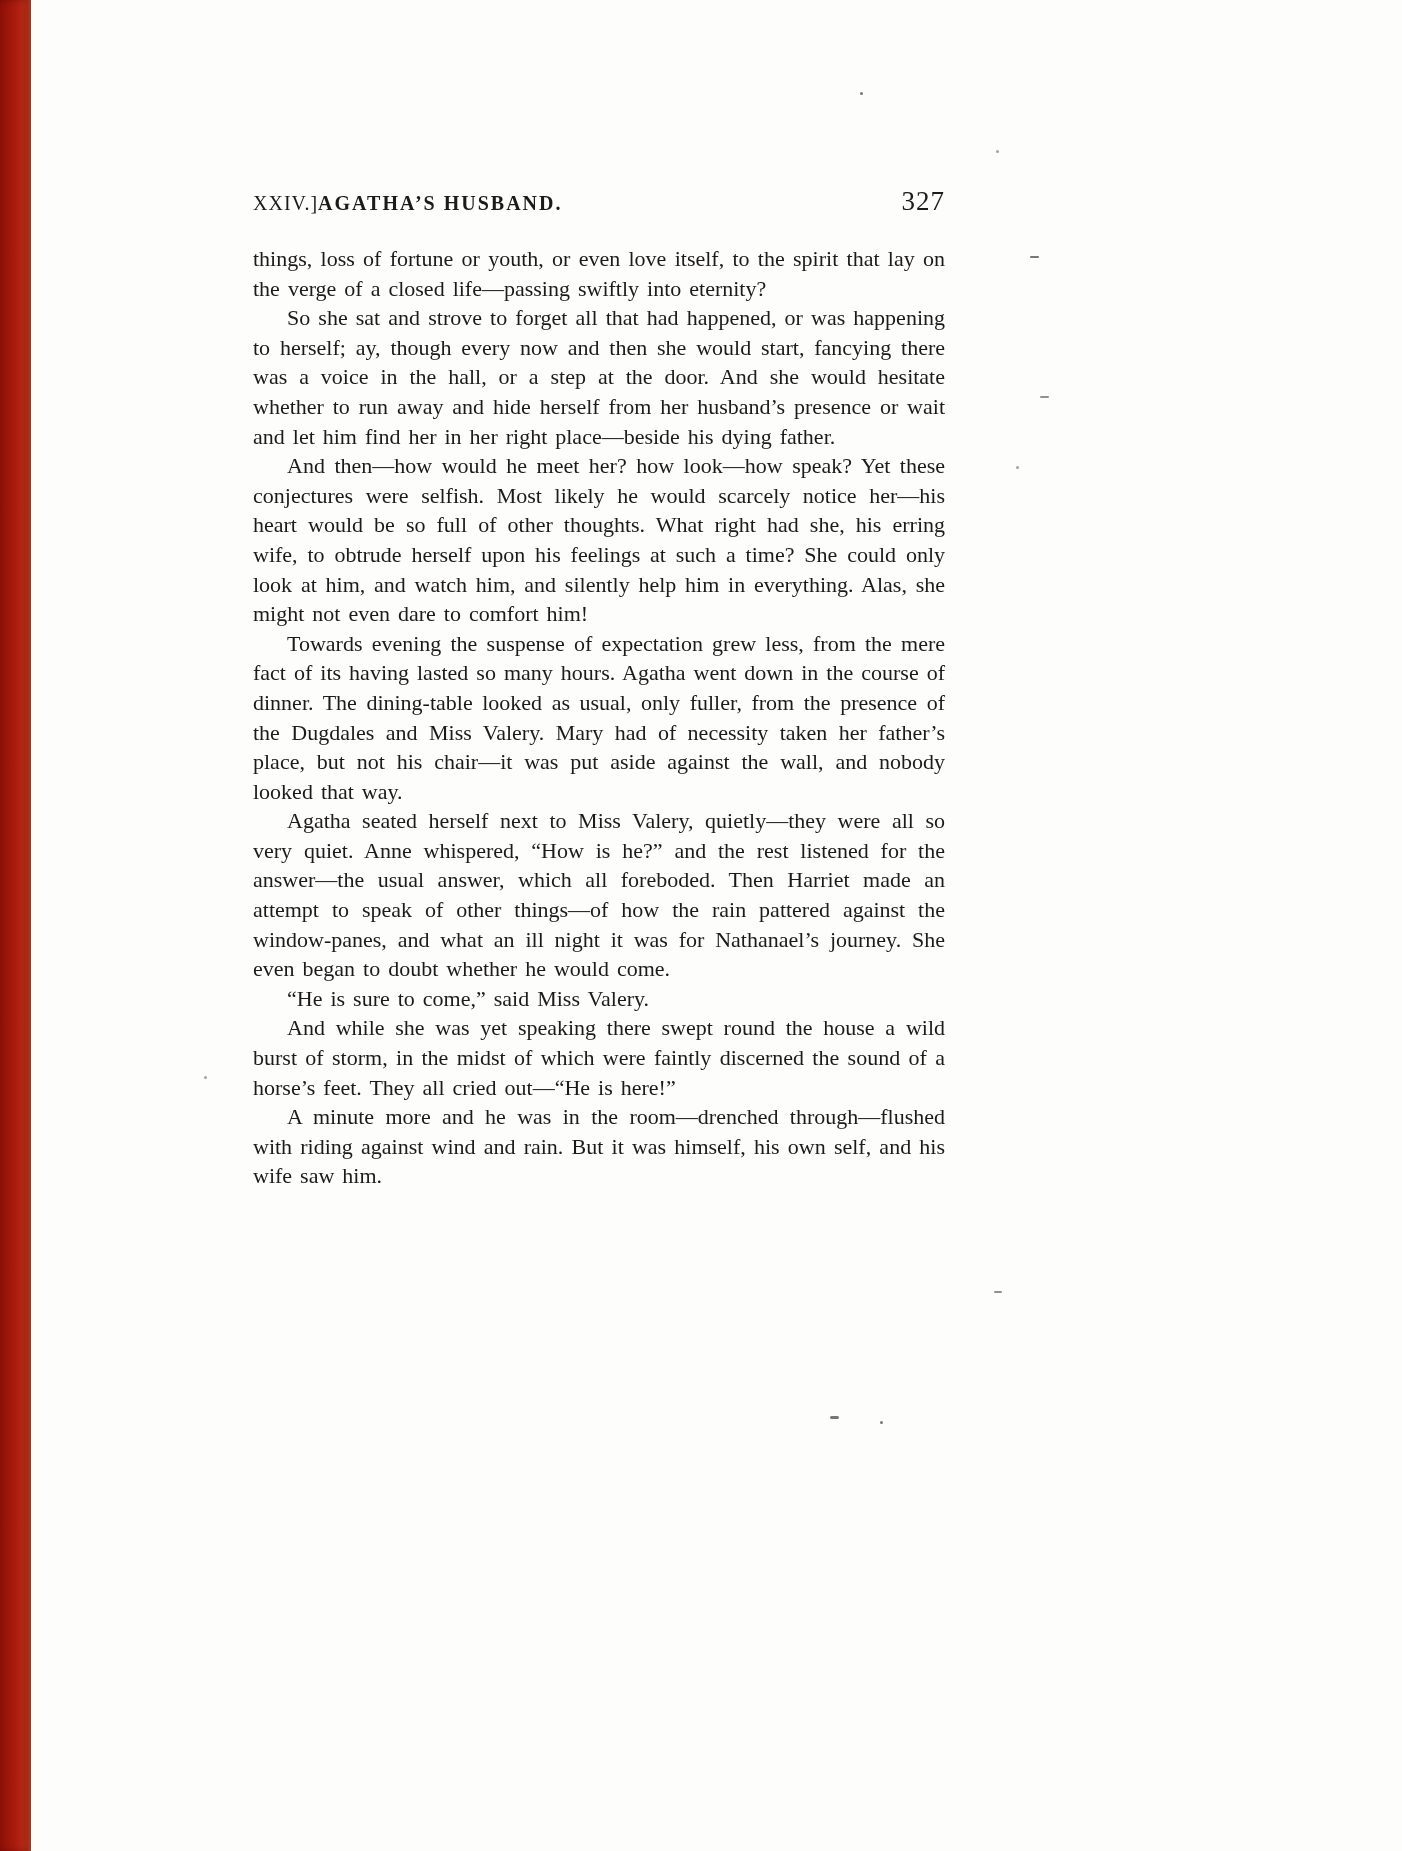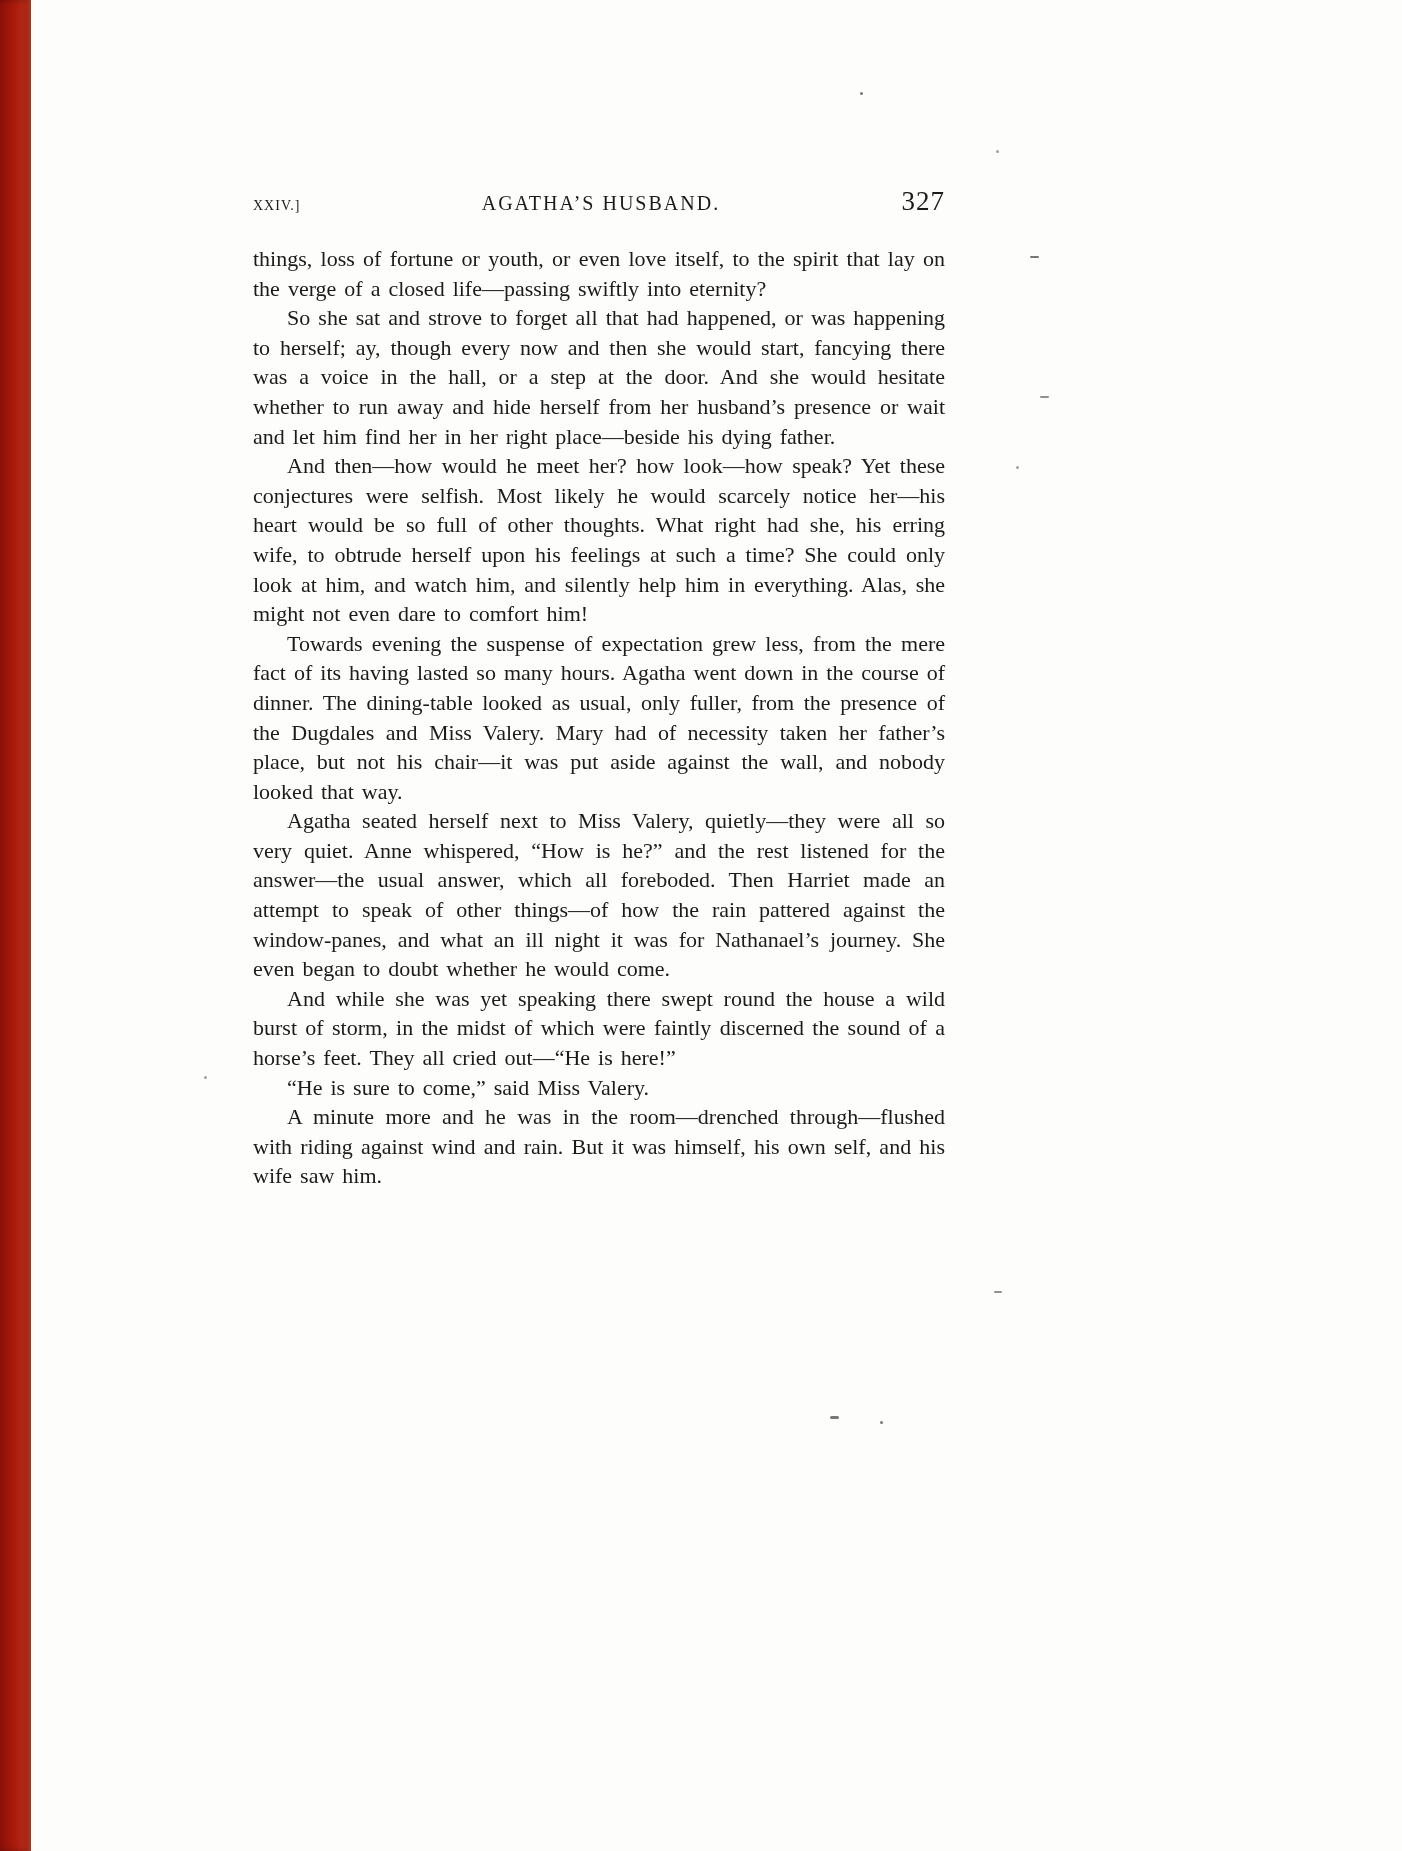"XXIV.]" .chapter-marker { font-size: 14px -> 20px }
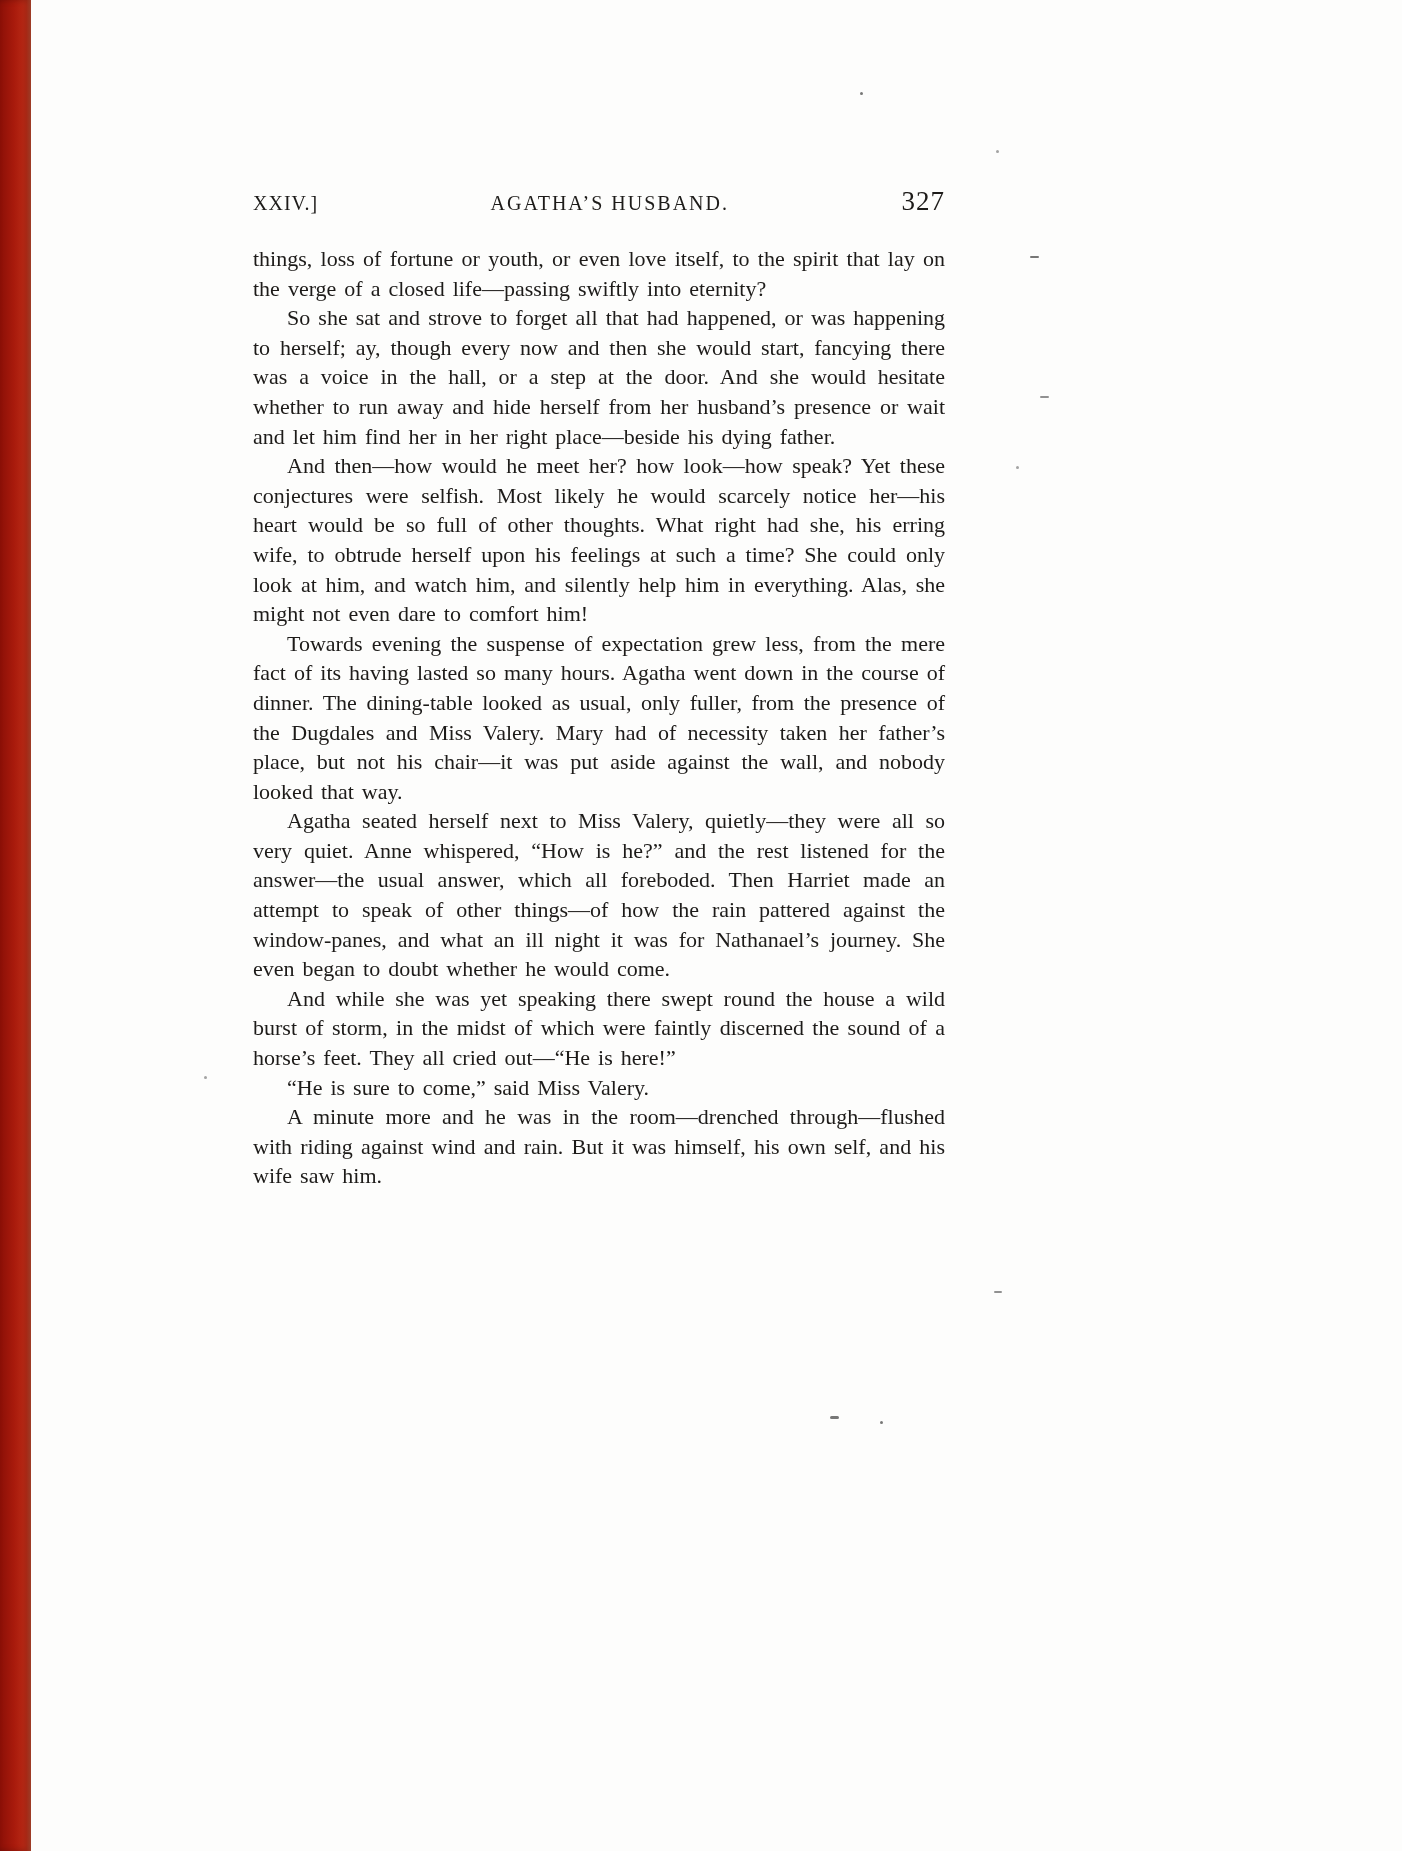"AGATHA’S HUSBAND." .running-title { font-weight: none -> bold; text-align: center -> left }
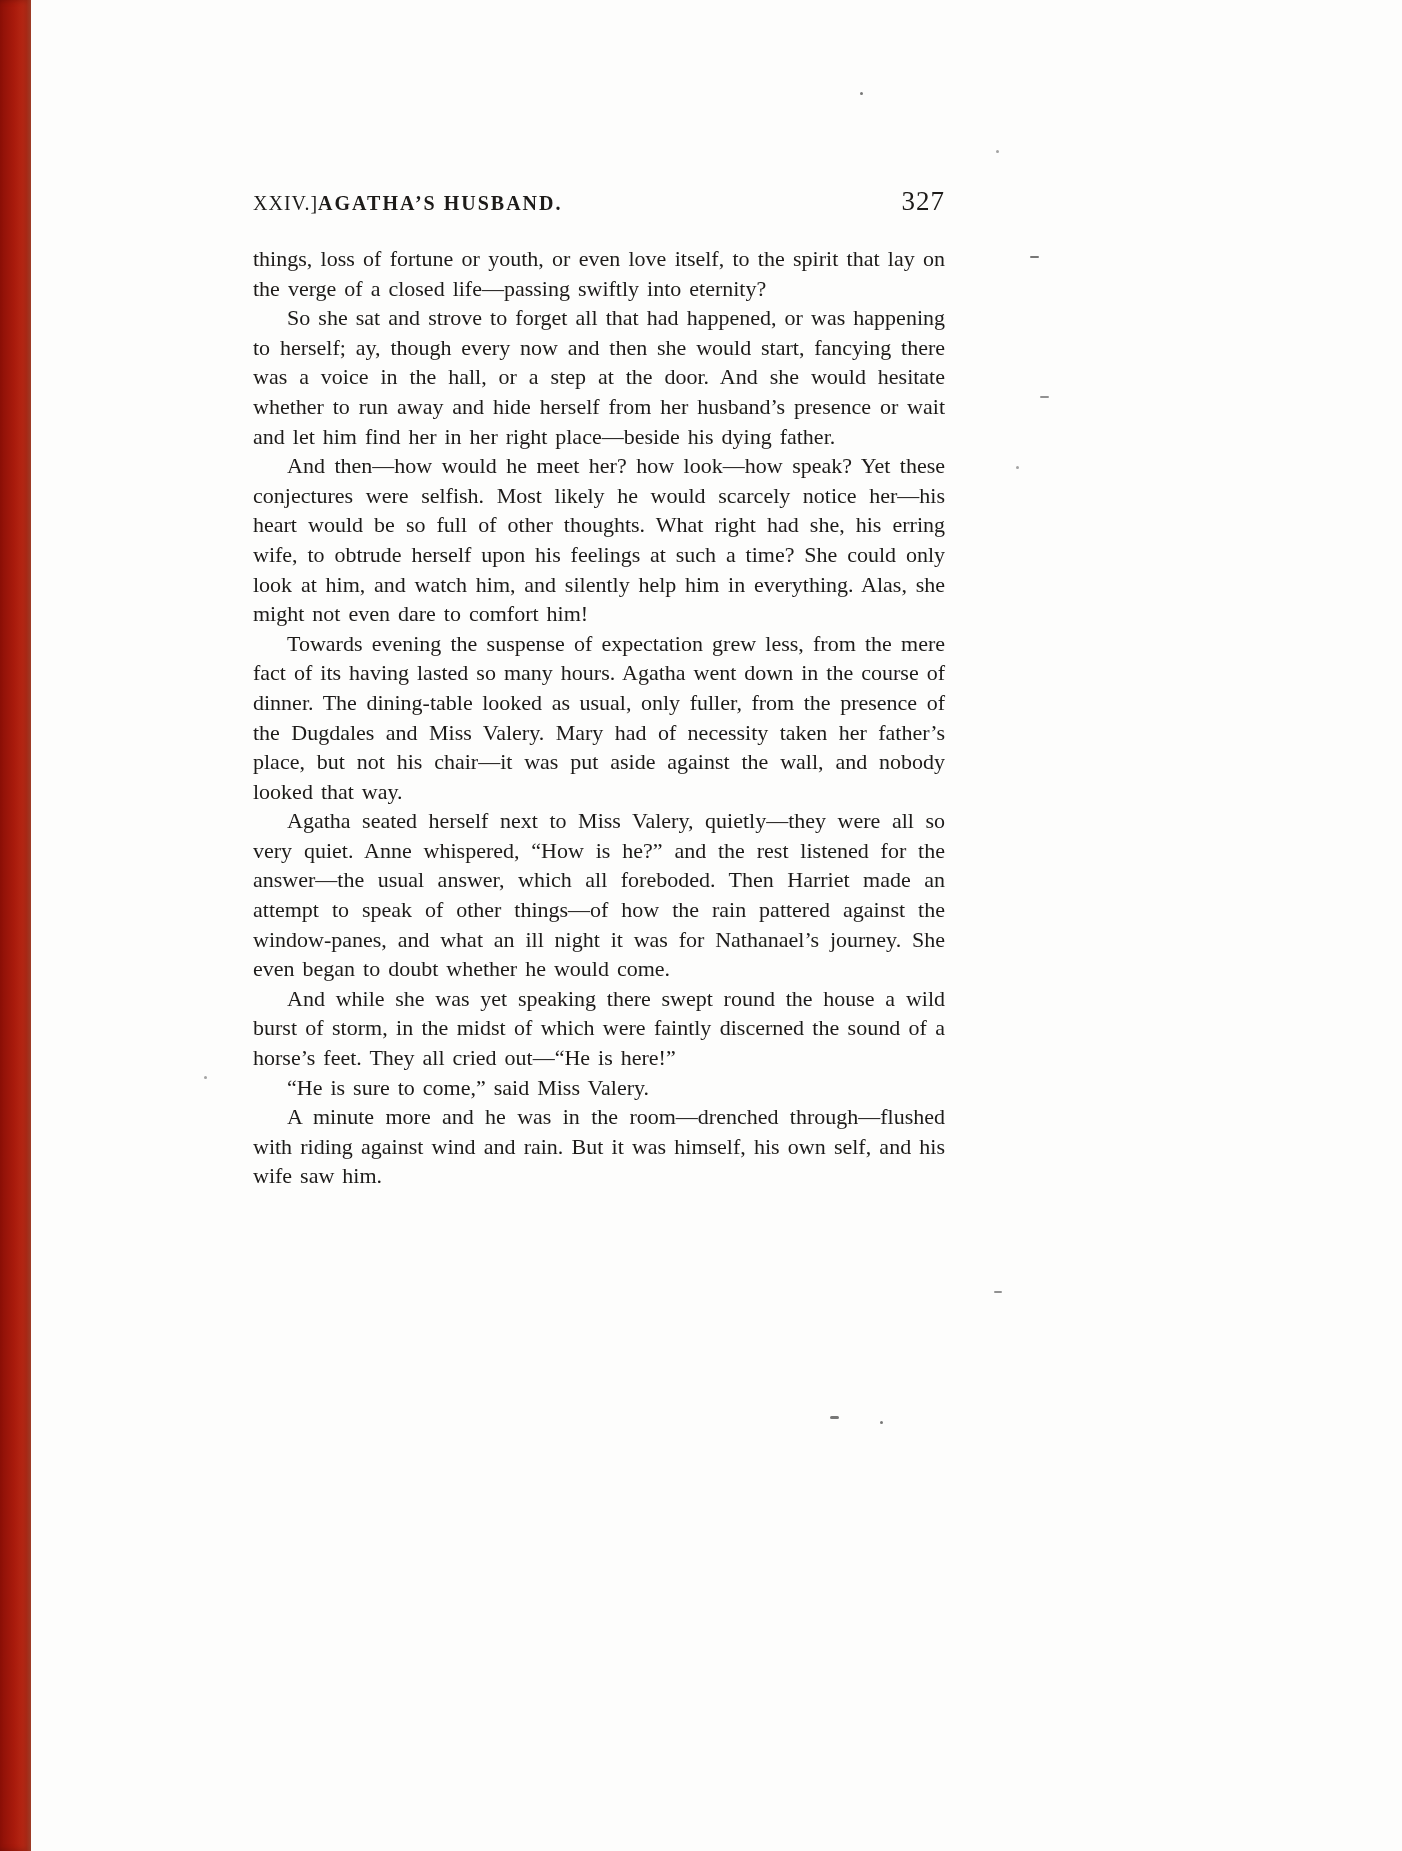"And while she was yet" p { order: before "“He is sure to come,”" -> after "“He is sure to come,”" }
